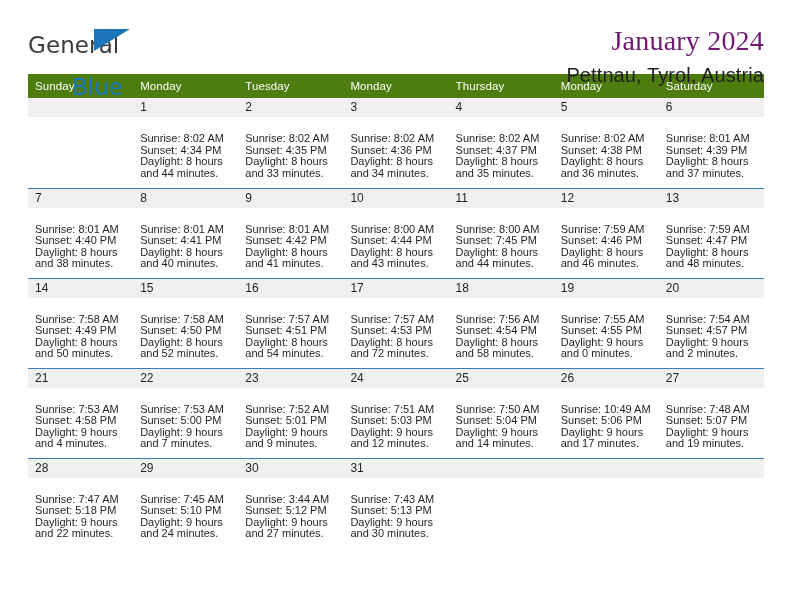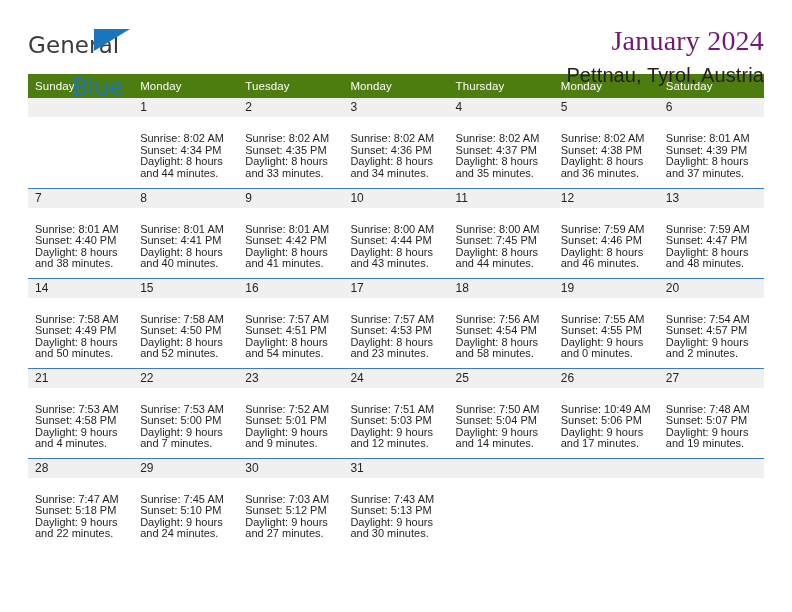"and 23 minutes." div { text: 23 -> 72 }
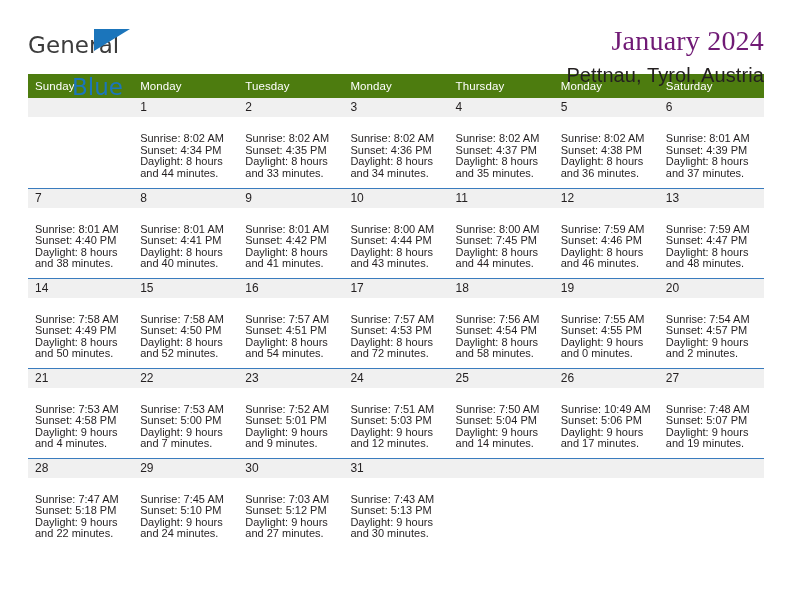"Sunrise: 7:03 AM" div { text: 7:03 -> 3:44 }
